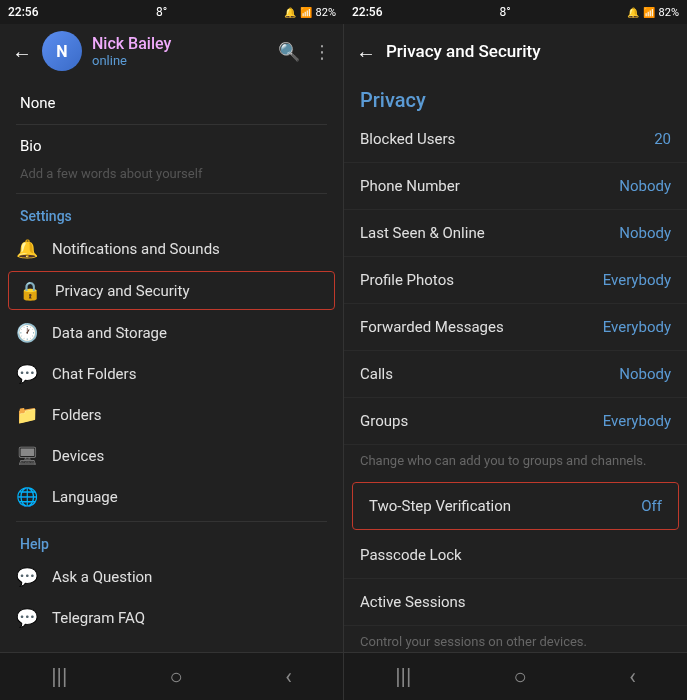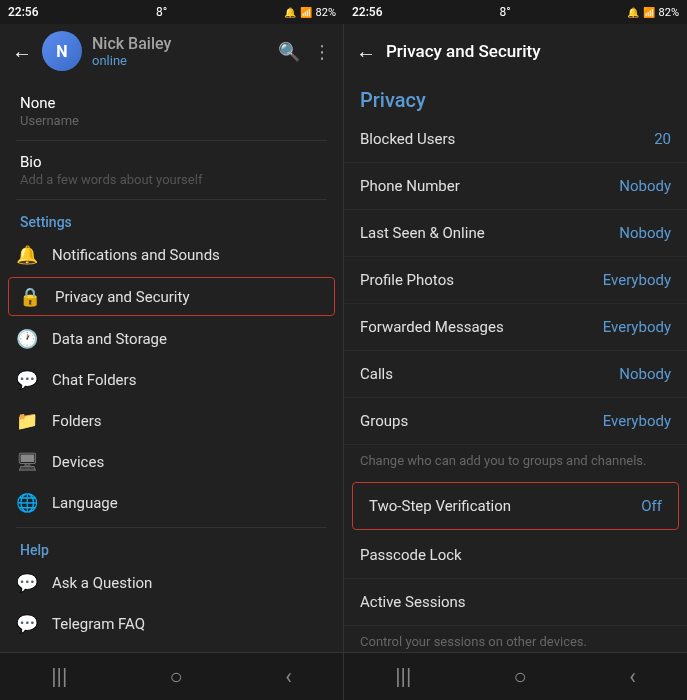"Nick Bailey" .user-name { color: #a3a3a3 -> #f0abfc }
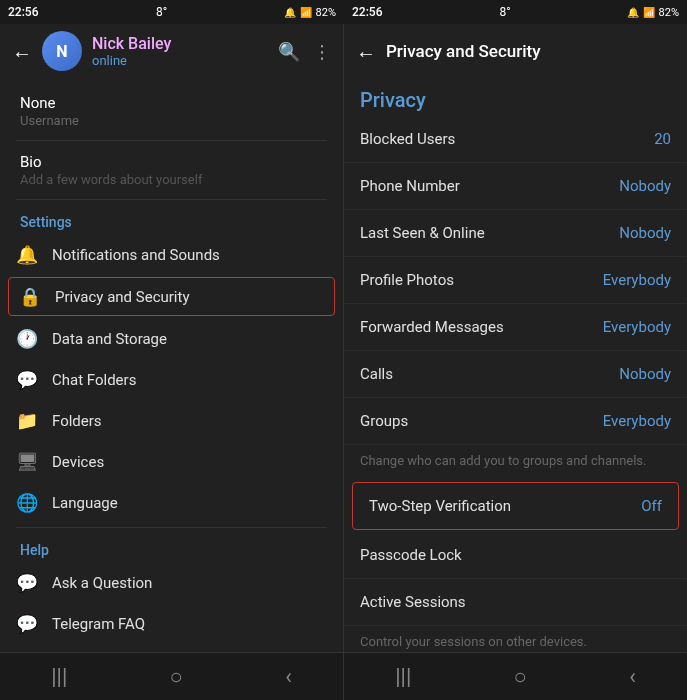"Username" div.field-label { html: <div>Username</div> -> none }
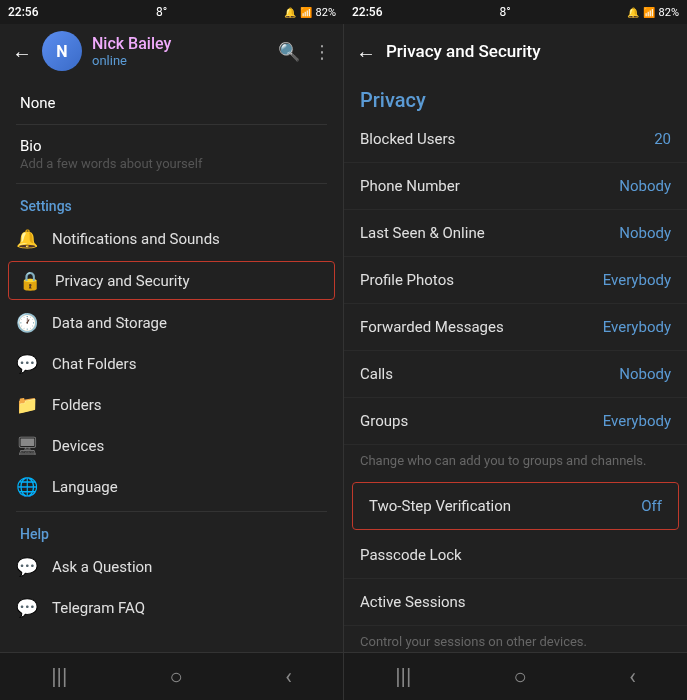"Add a few words about" .field-placeholder { margin-top: 1px -> 11px }
